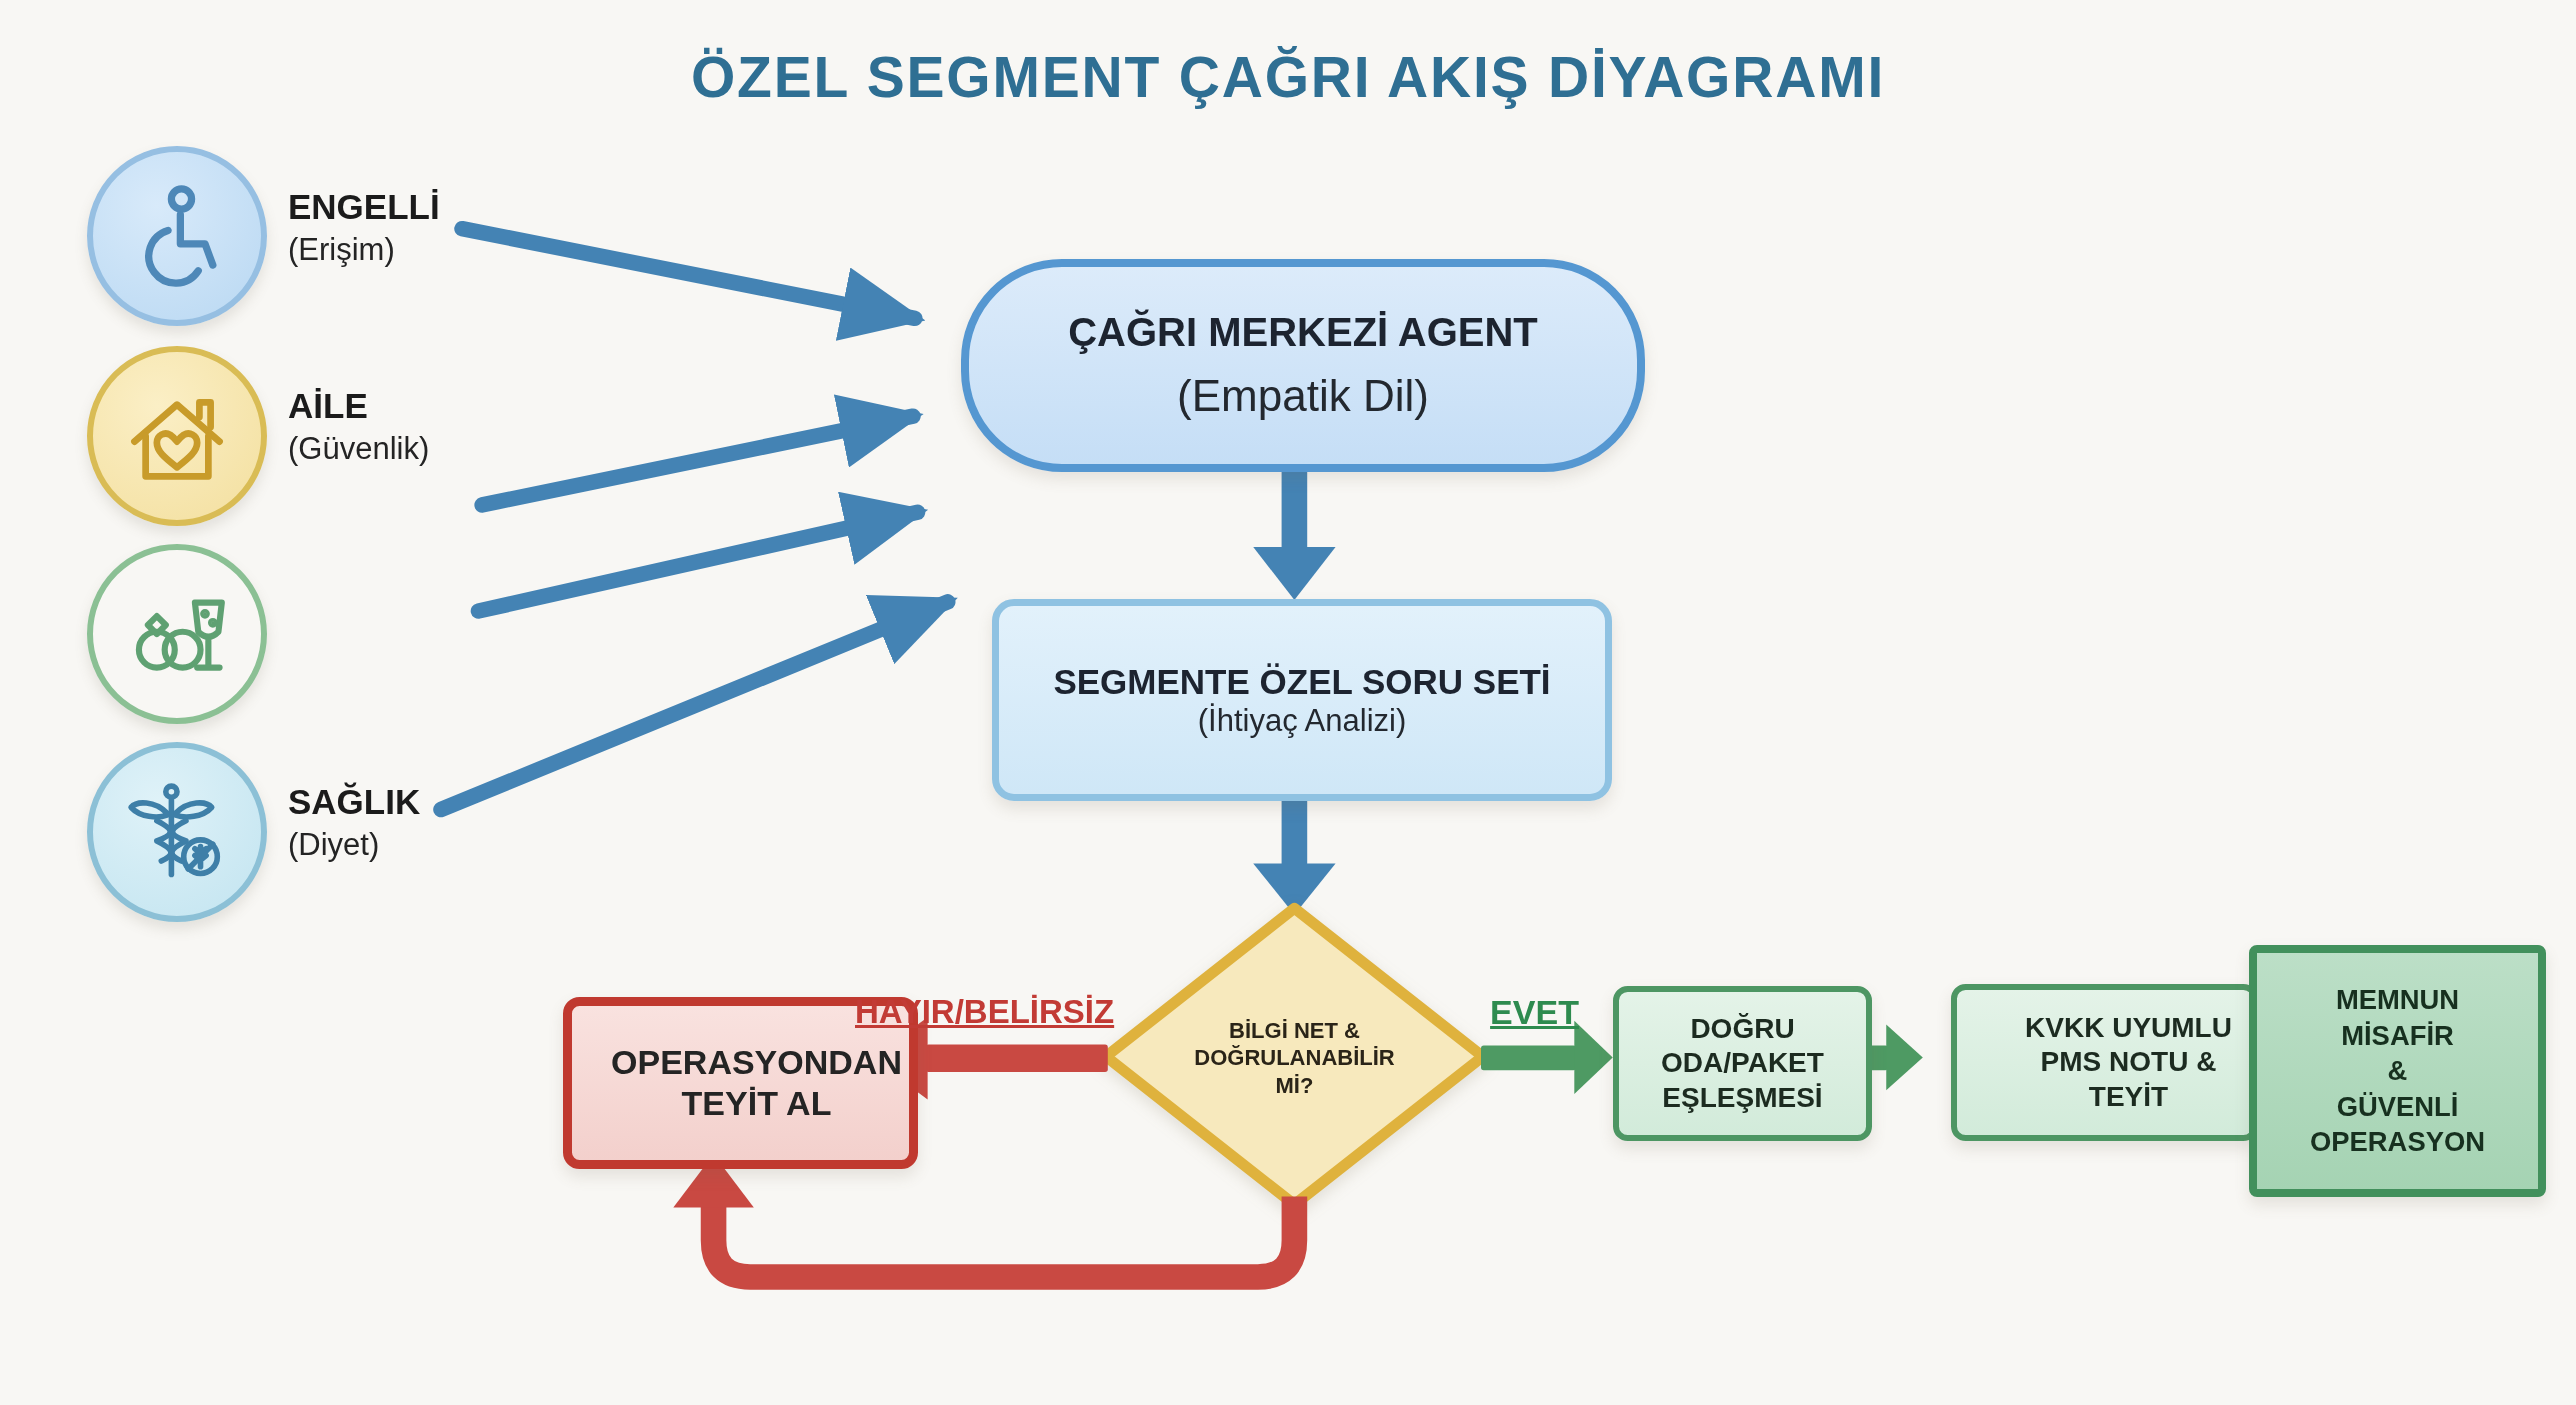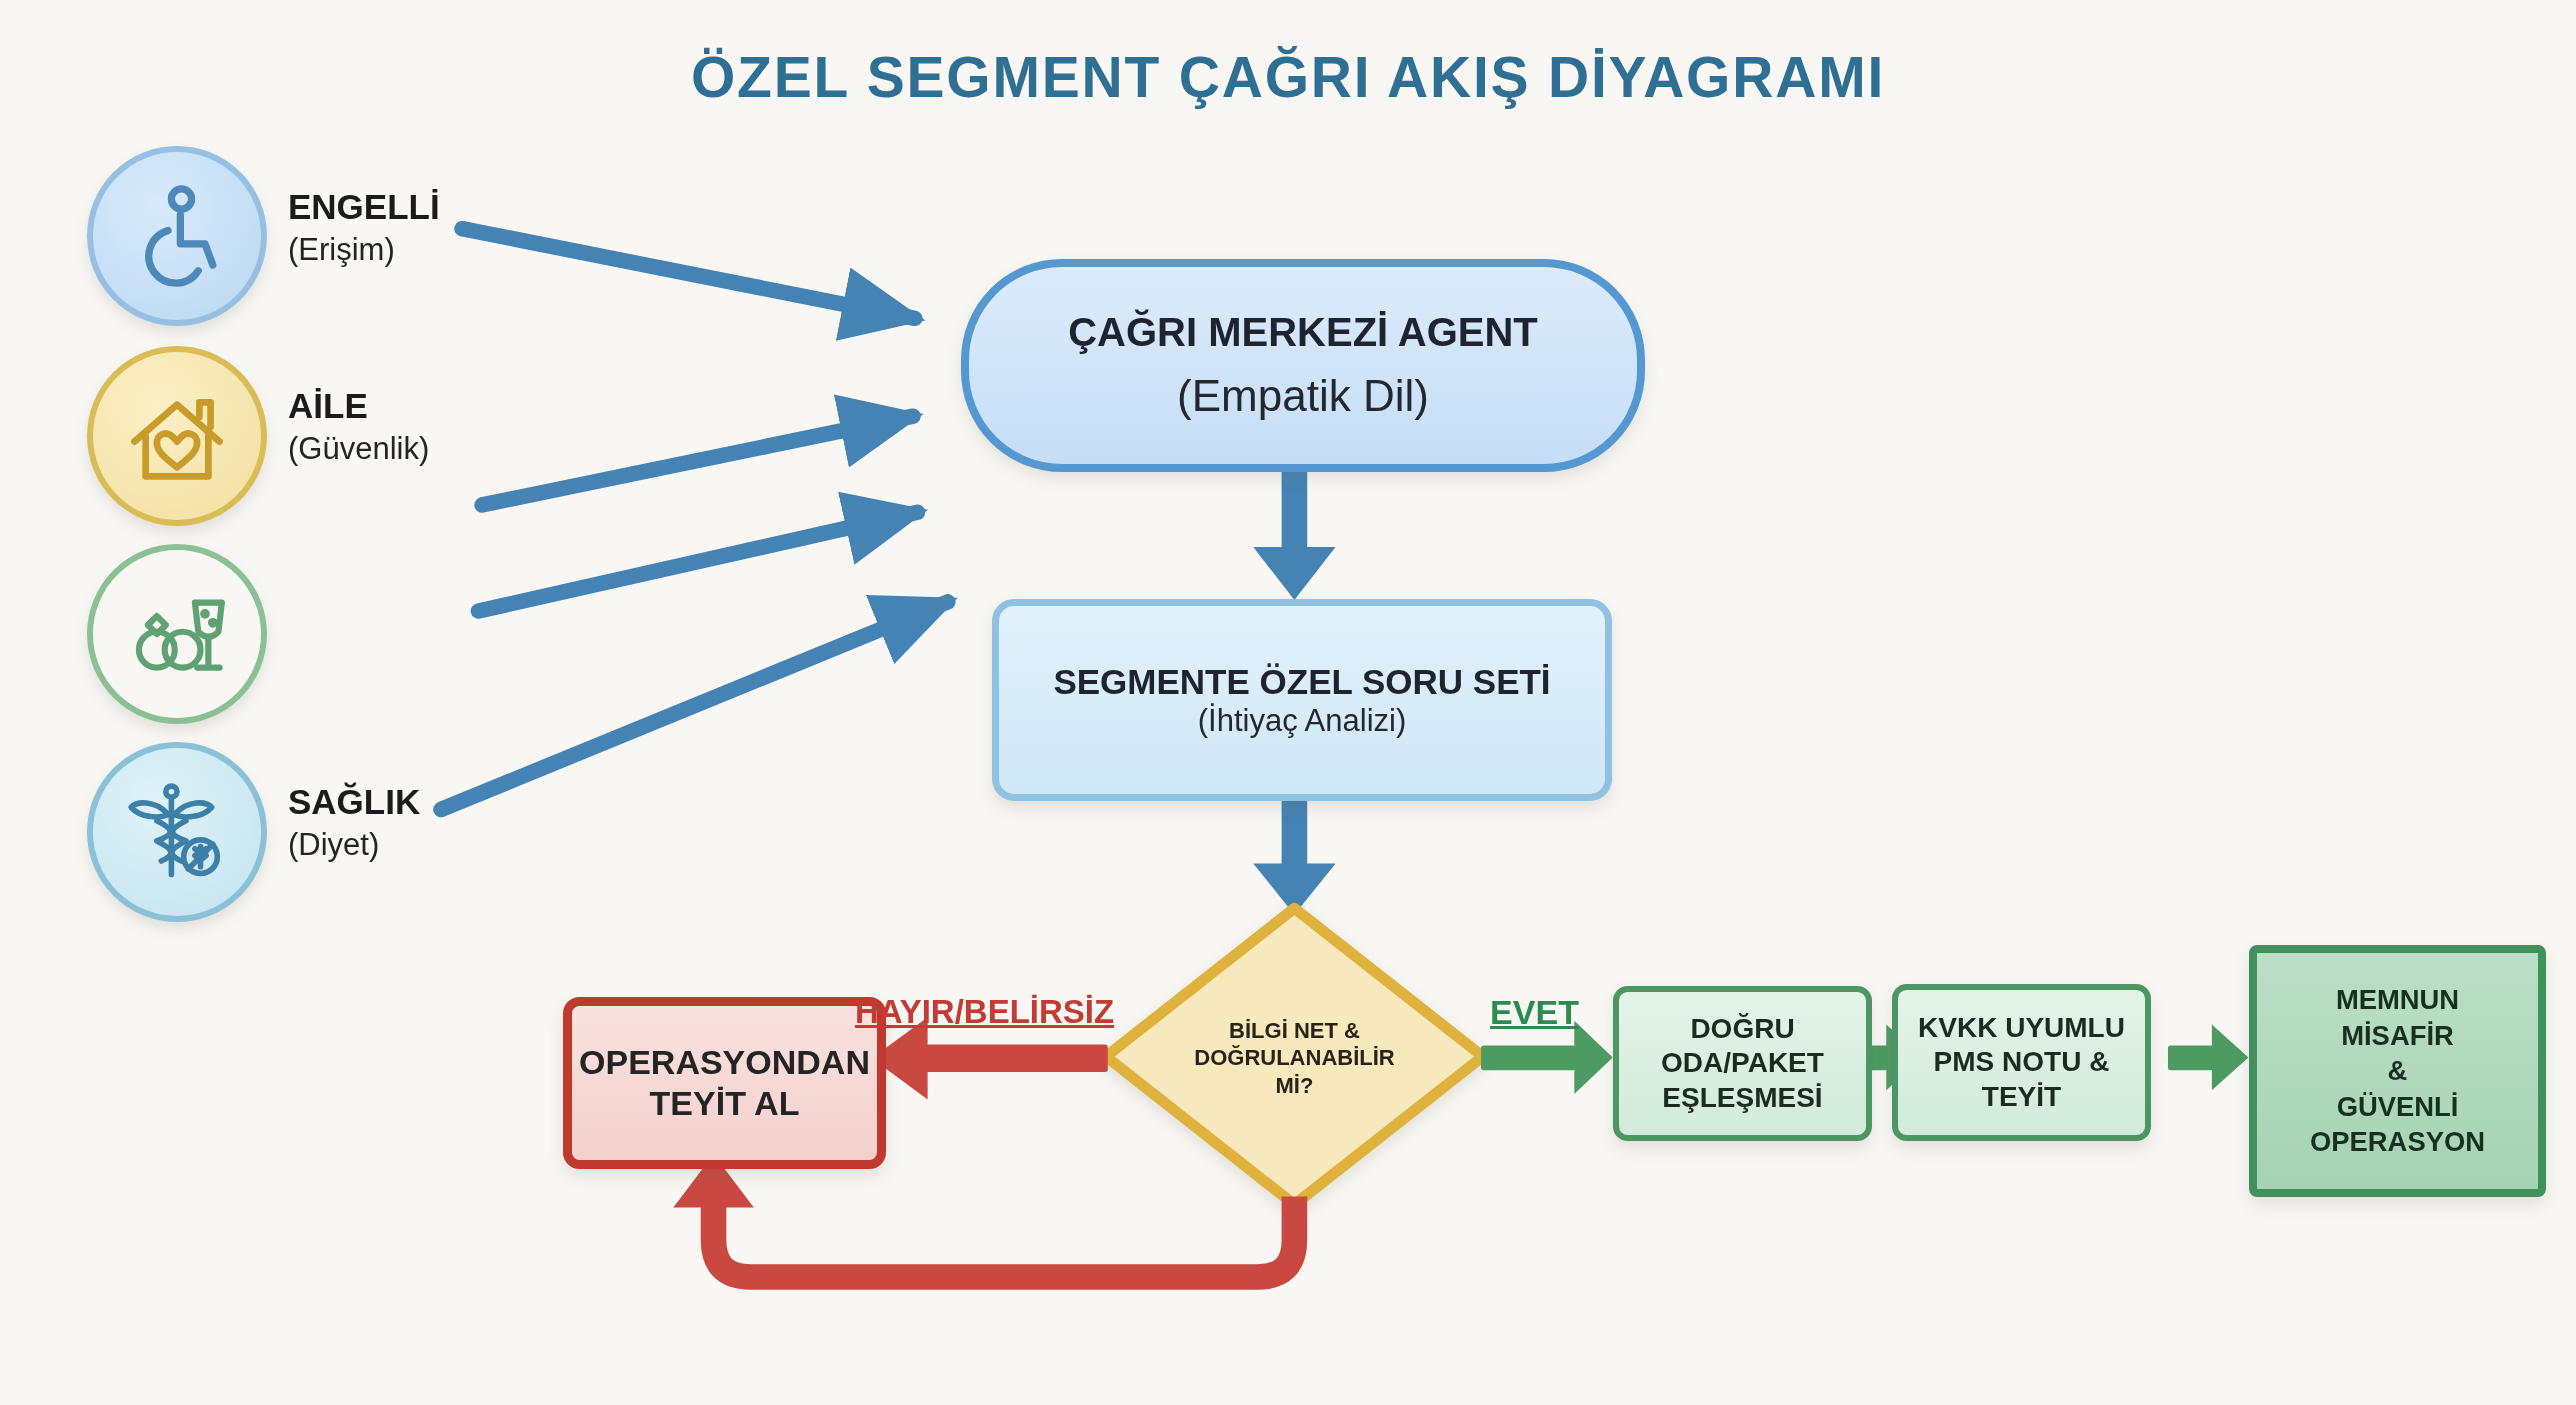"KVKK UYUMLU" .node-kvkk { left: 1892px -> 1951px; padding-left: none -> 48px }
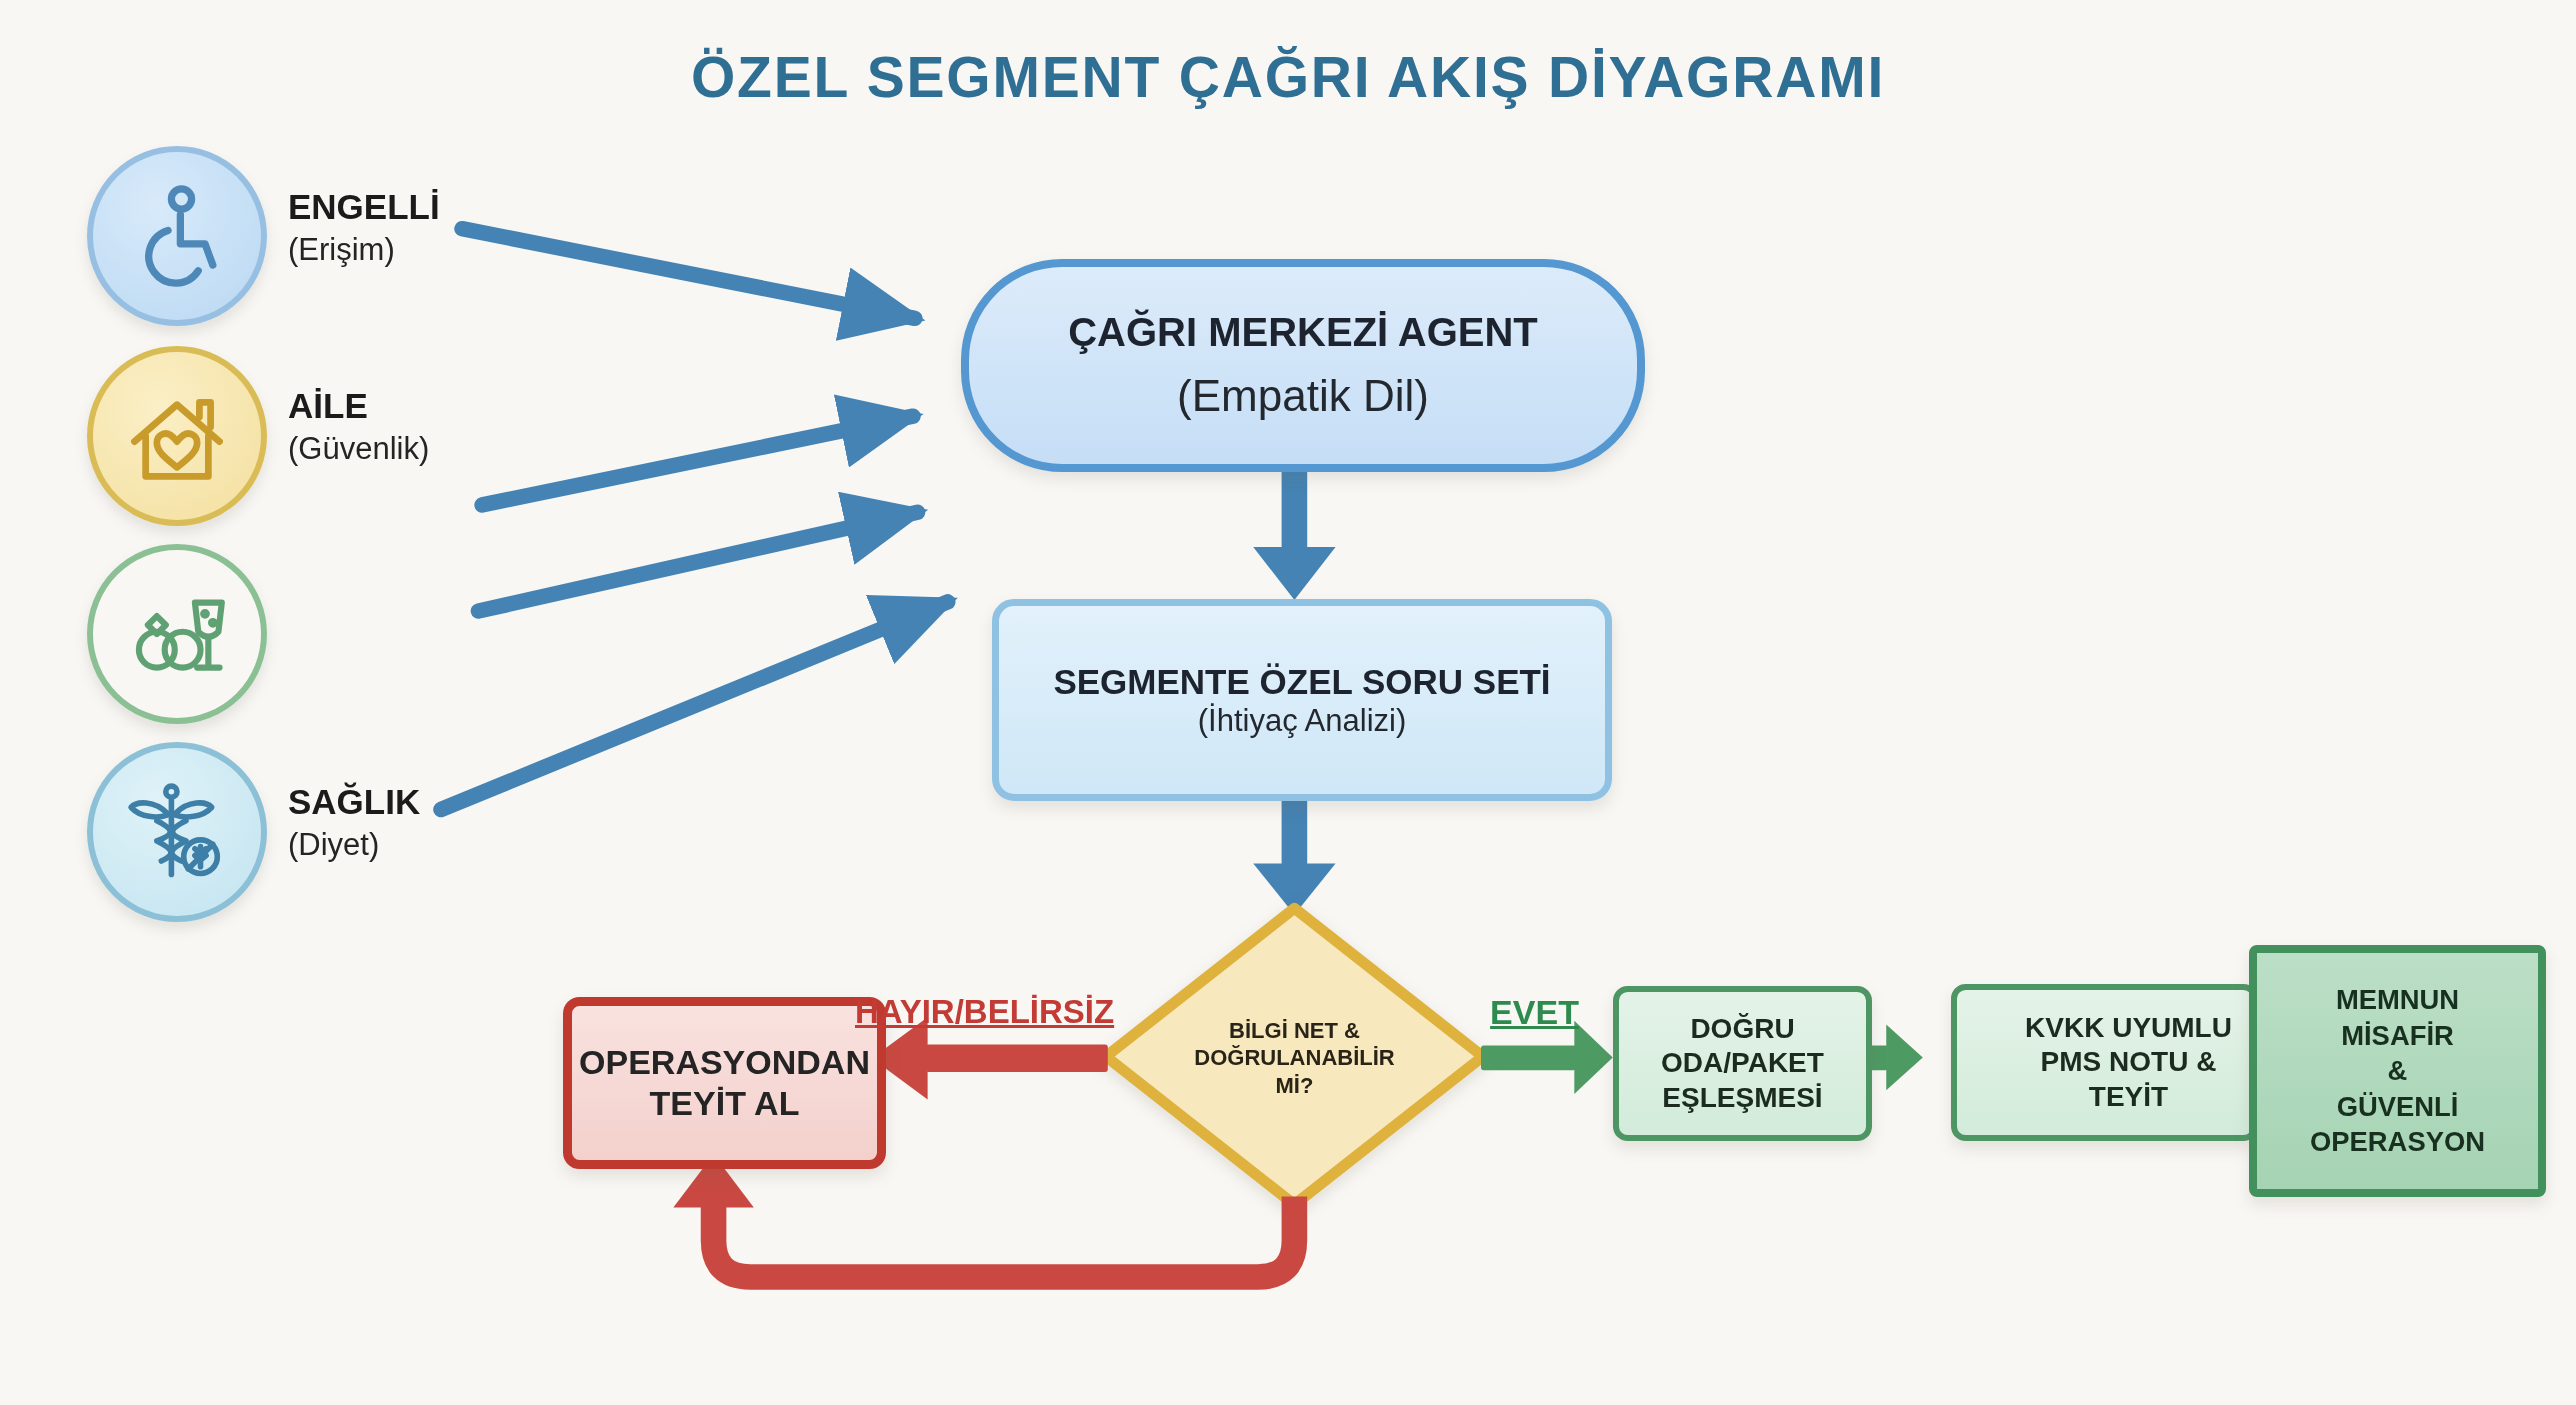"OPERASYONDAN" .node-fallback { padding-left: none -> 32px }
